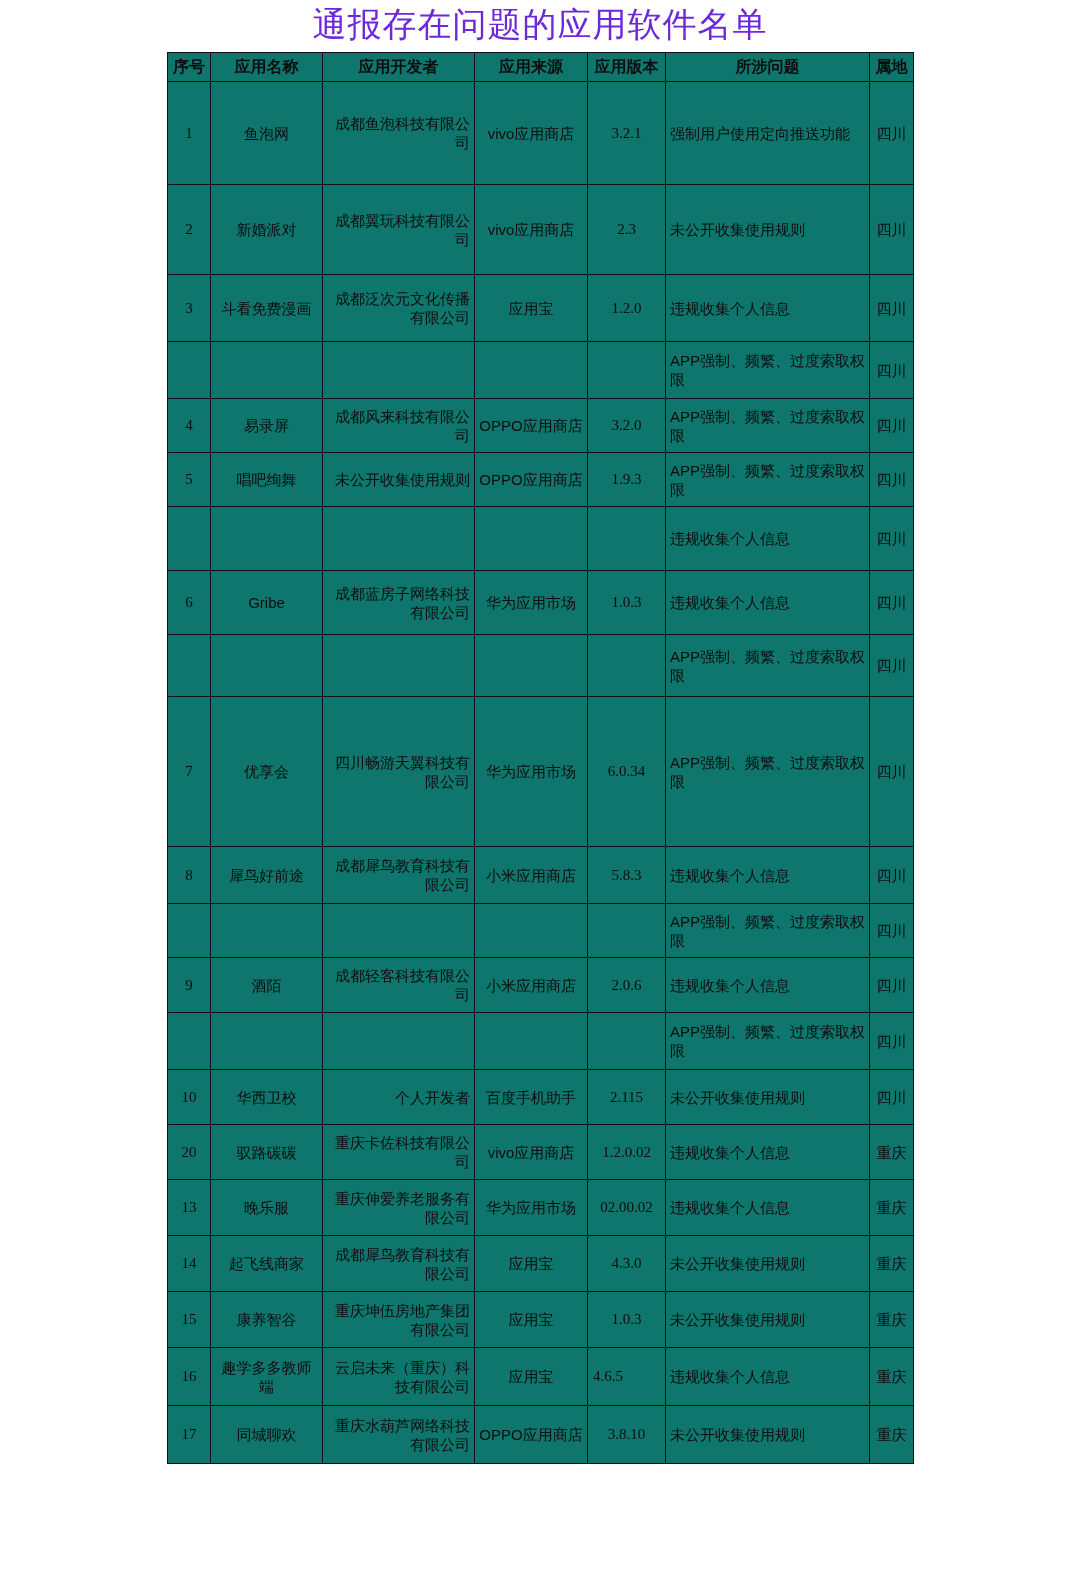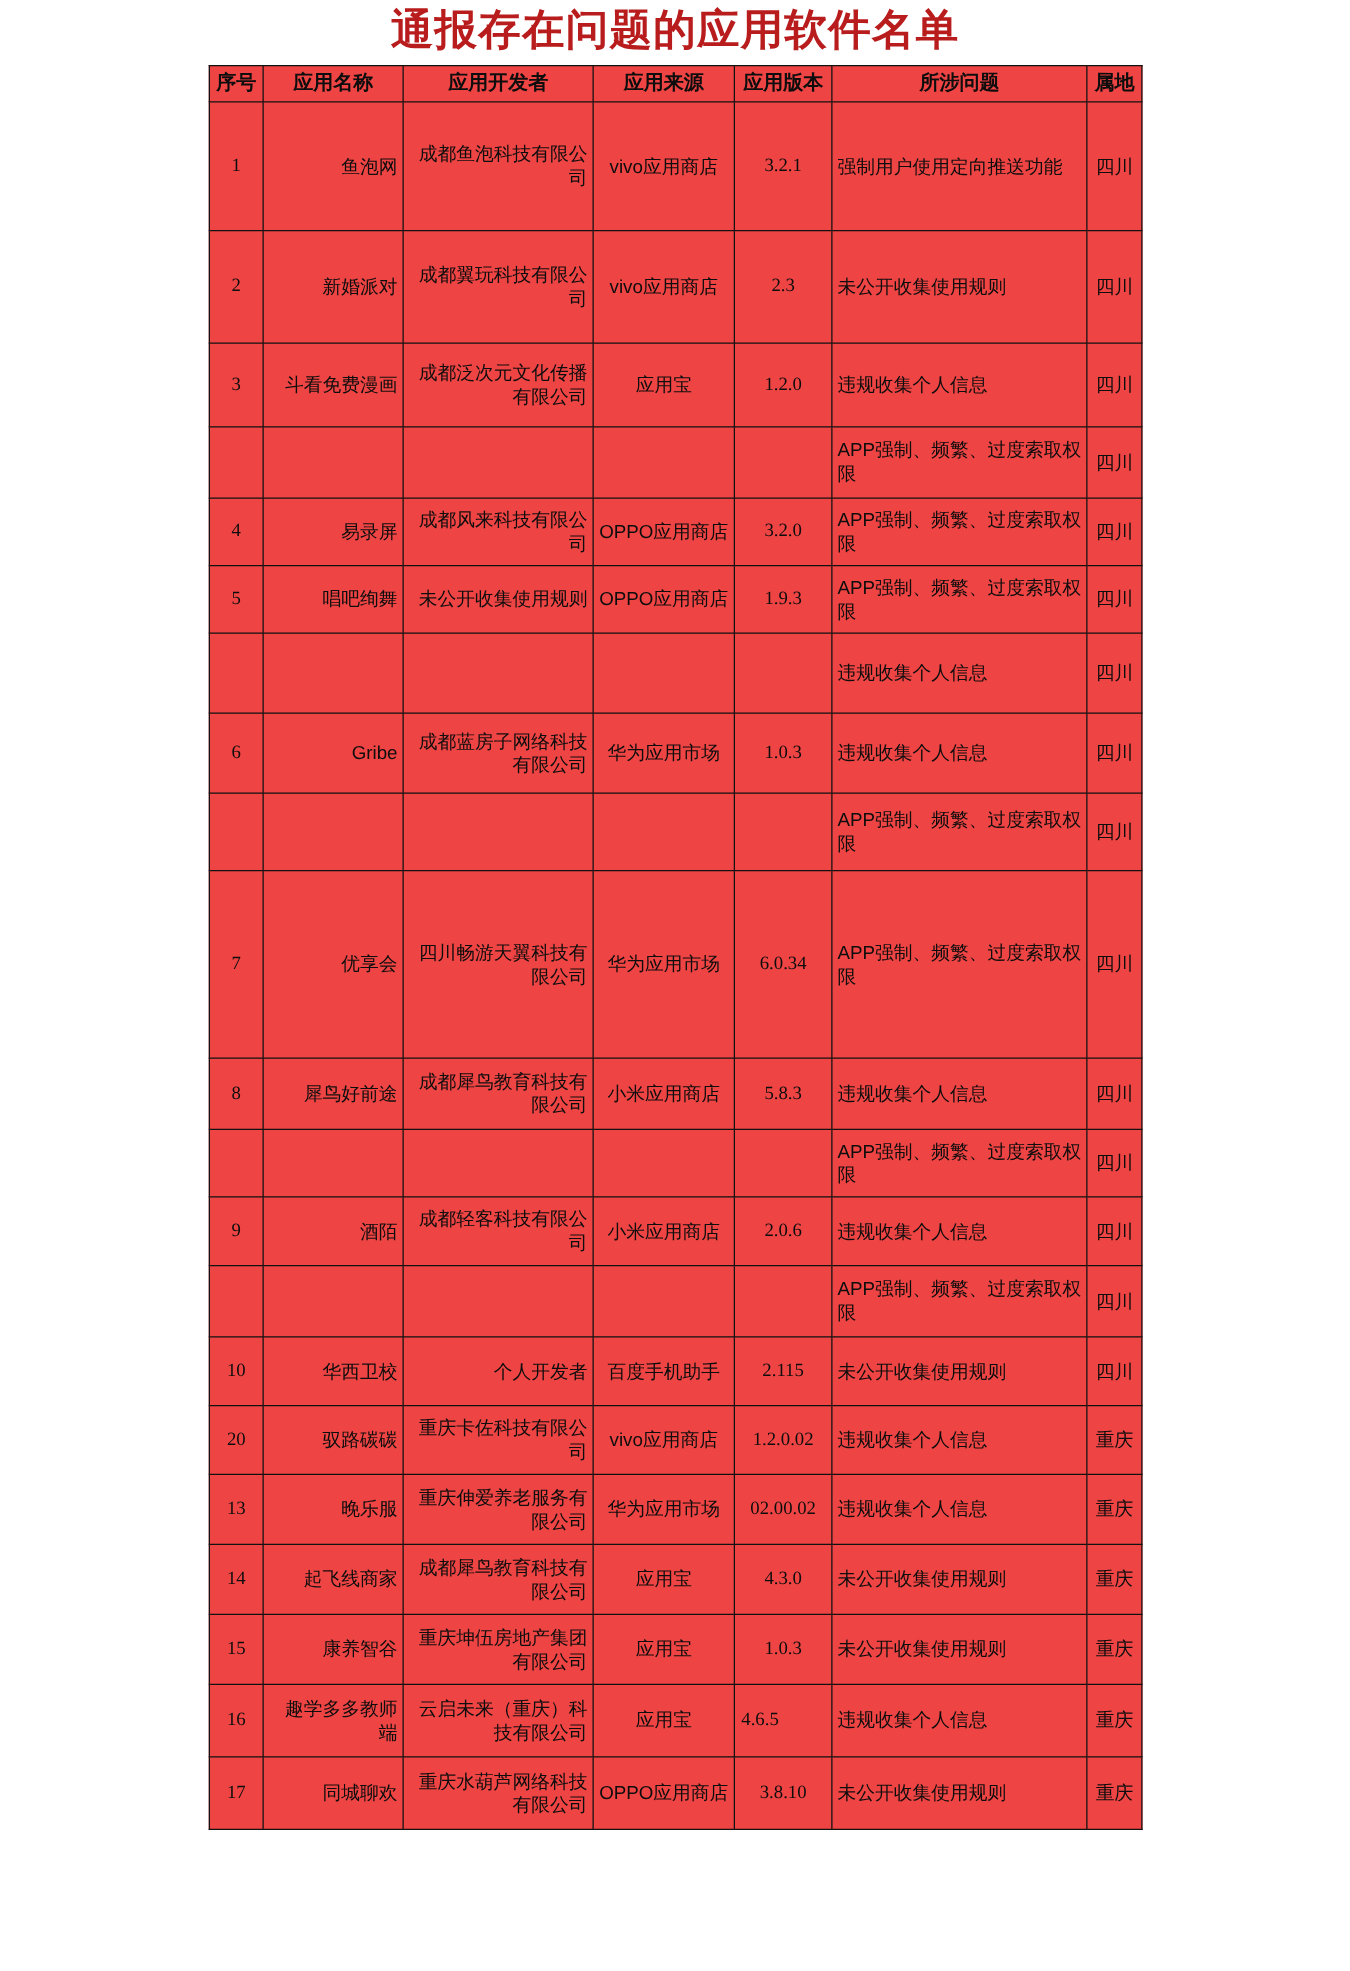"通报存在问题的应用软件名单" .doc-title { color: #b91c1c -> #6d28d9; font-weight: bold -> normal }
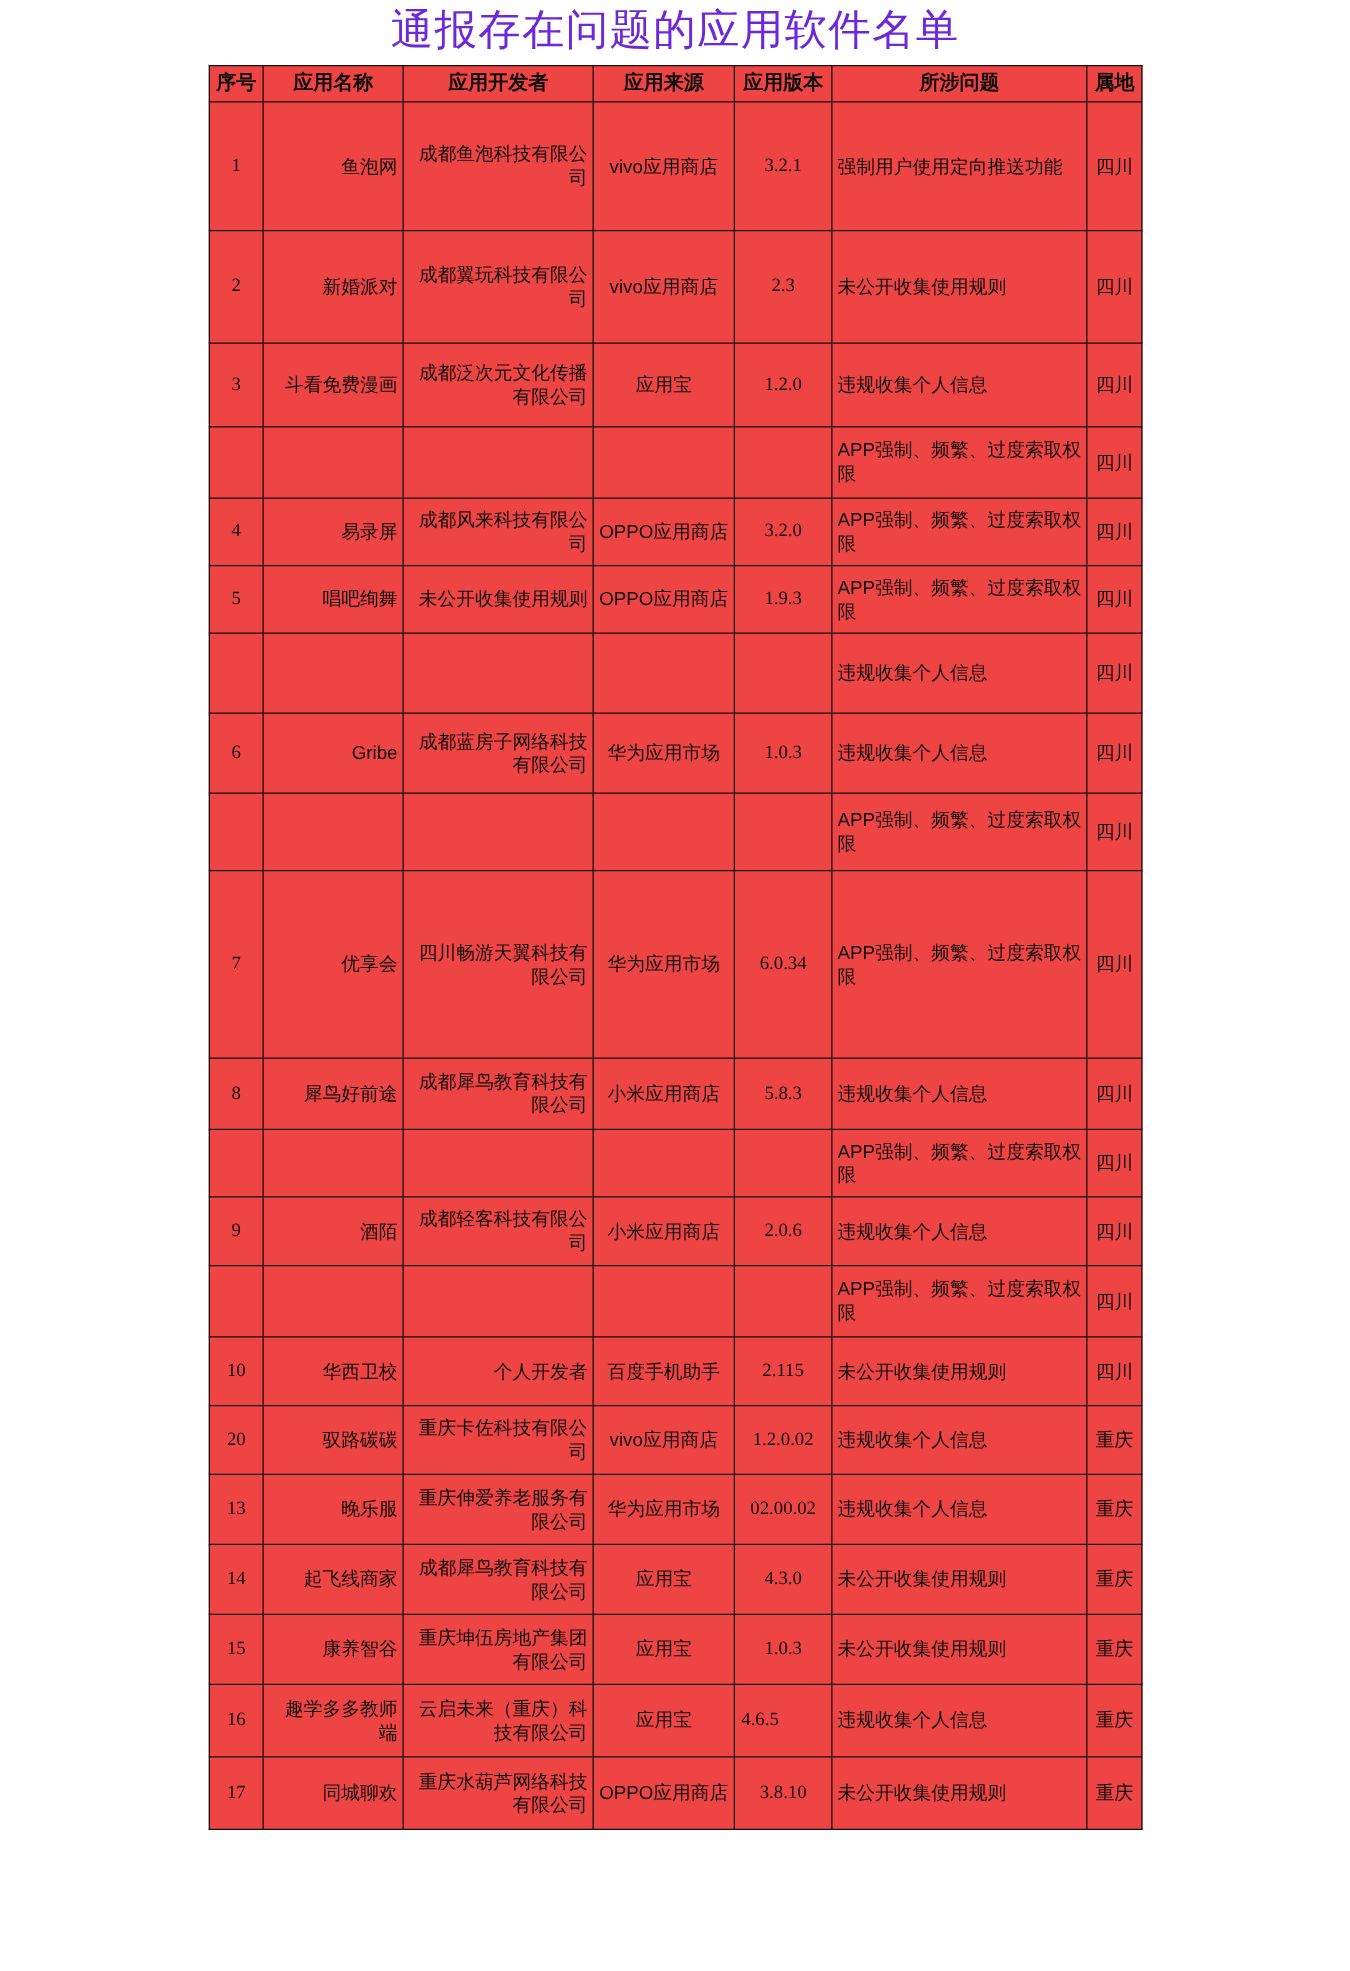"序号" table.report { background: #ef4444 -> #0f766e }
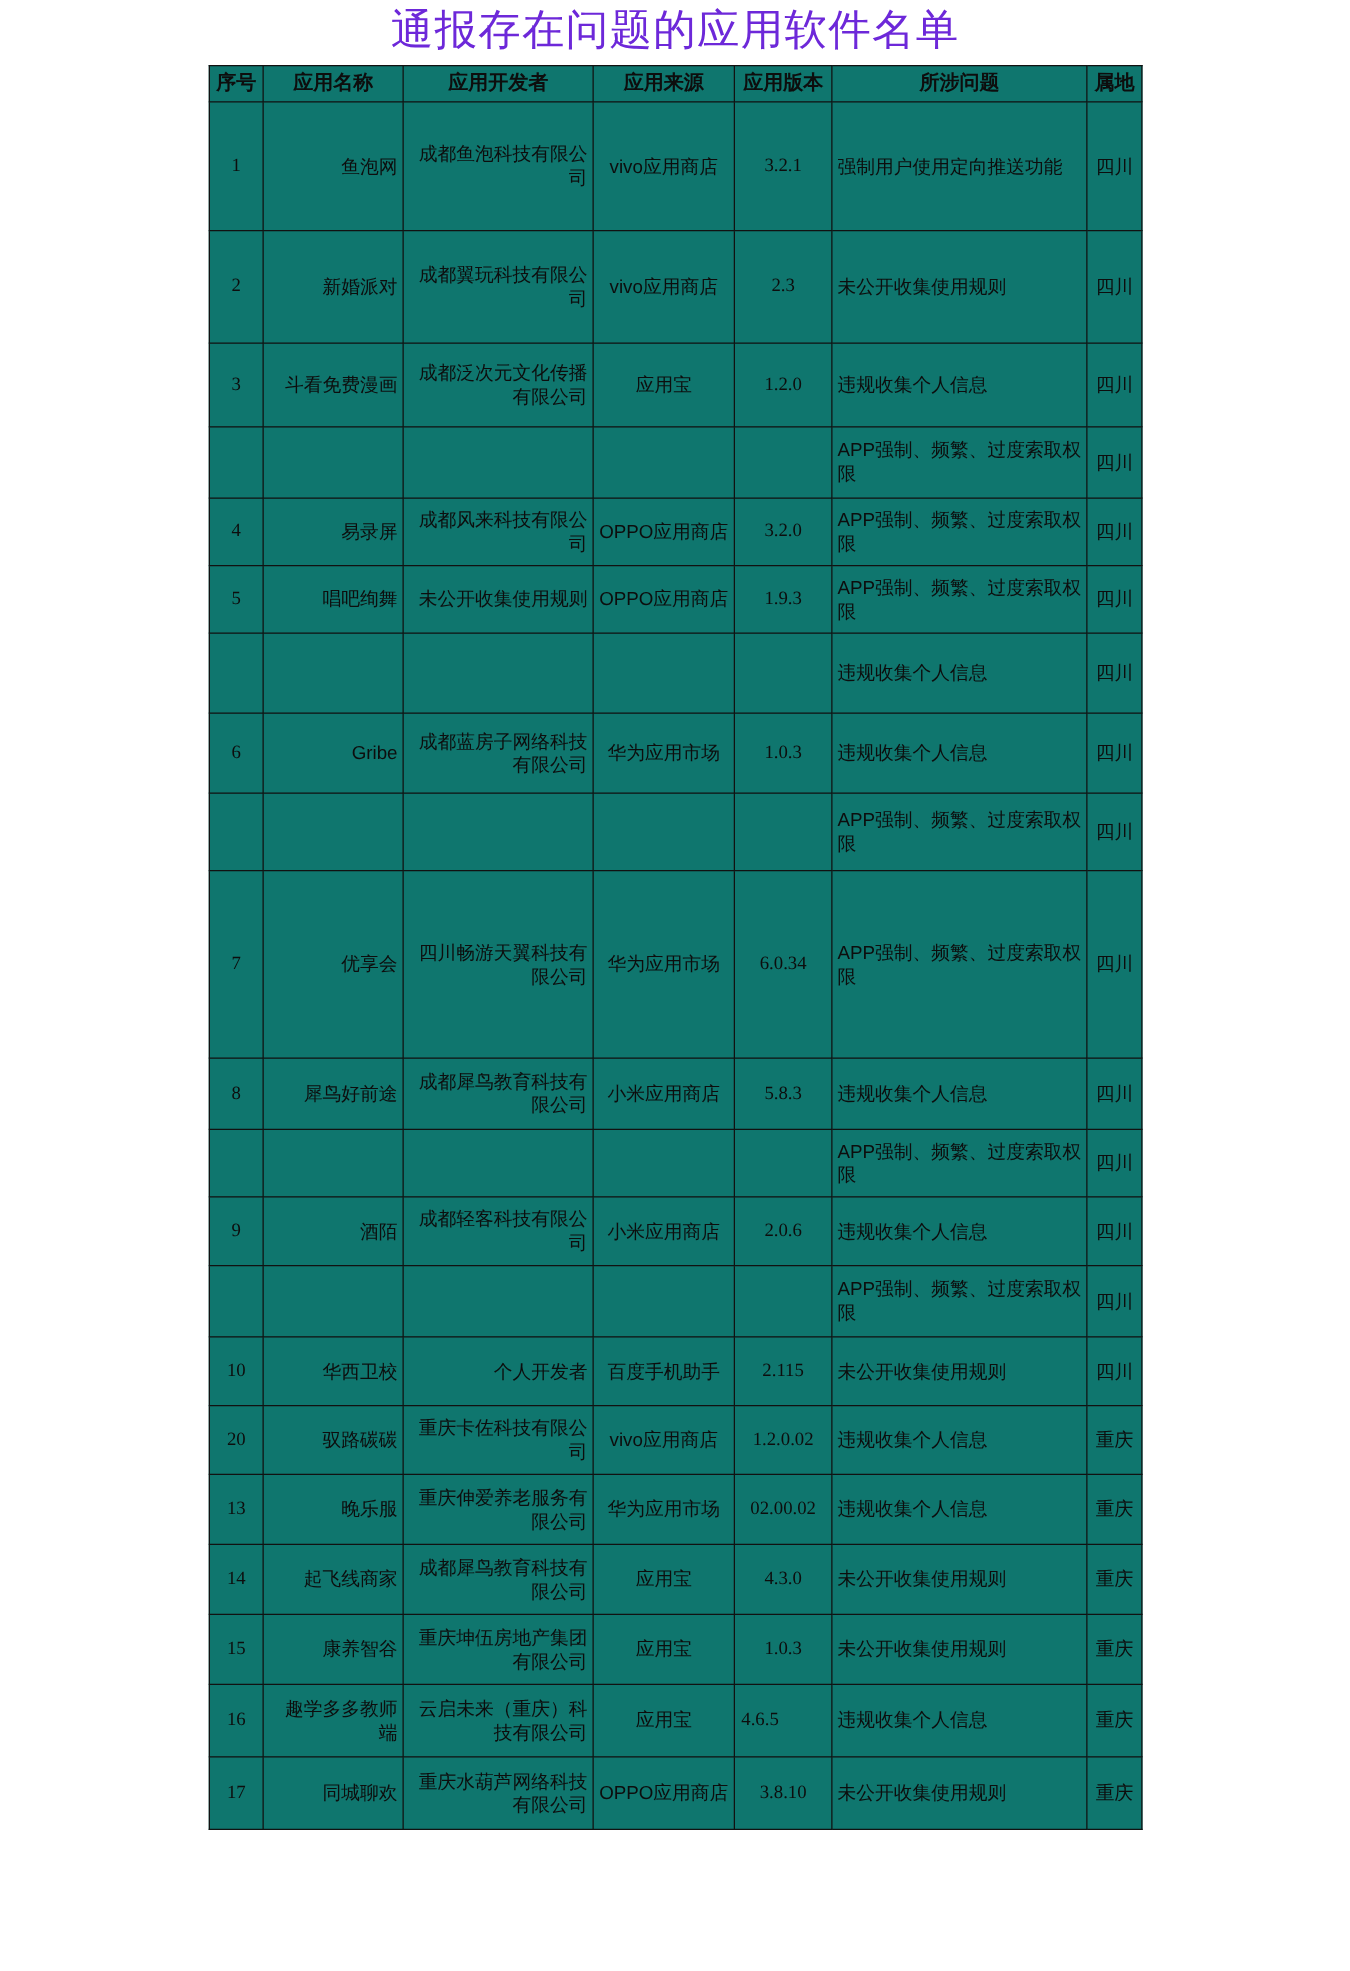"鱼泡网" td.name { text-align: right -> center }
